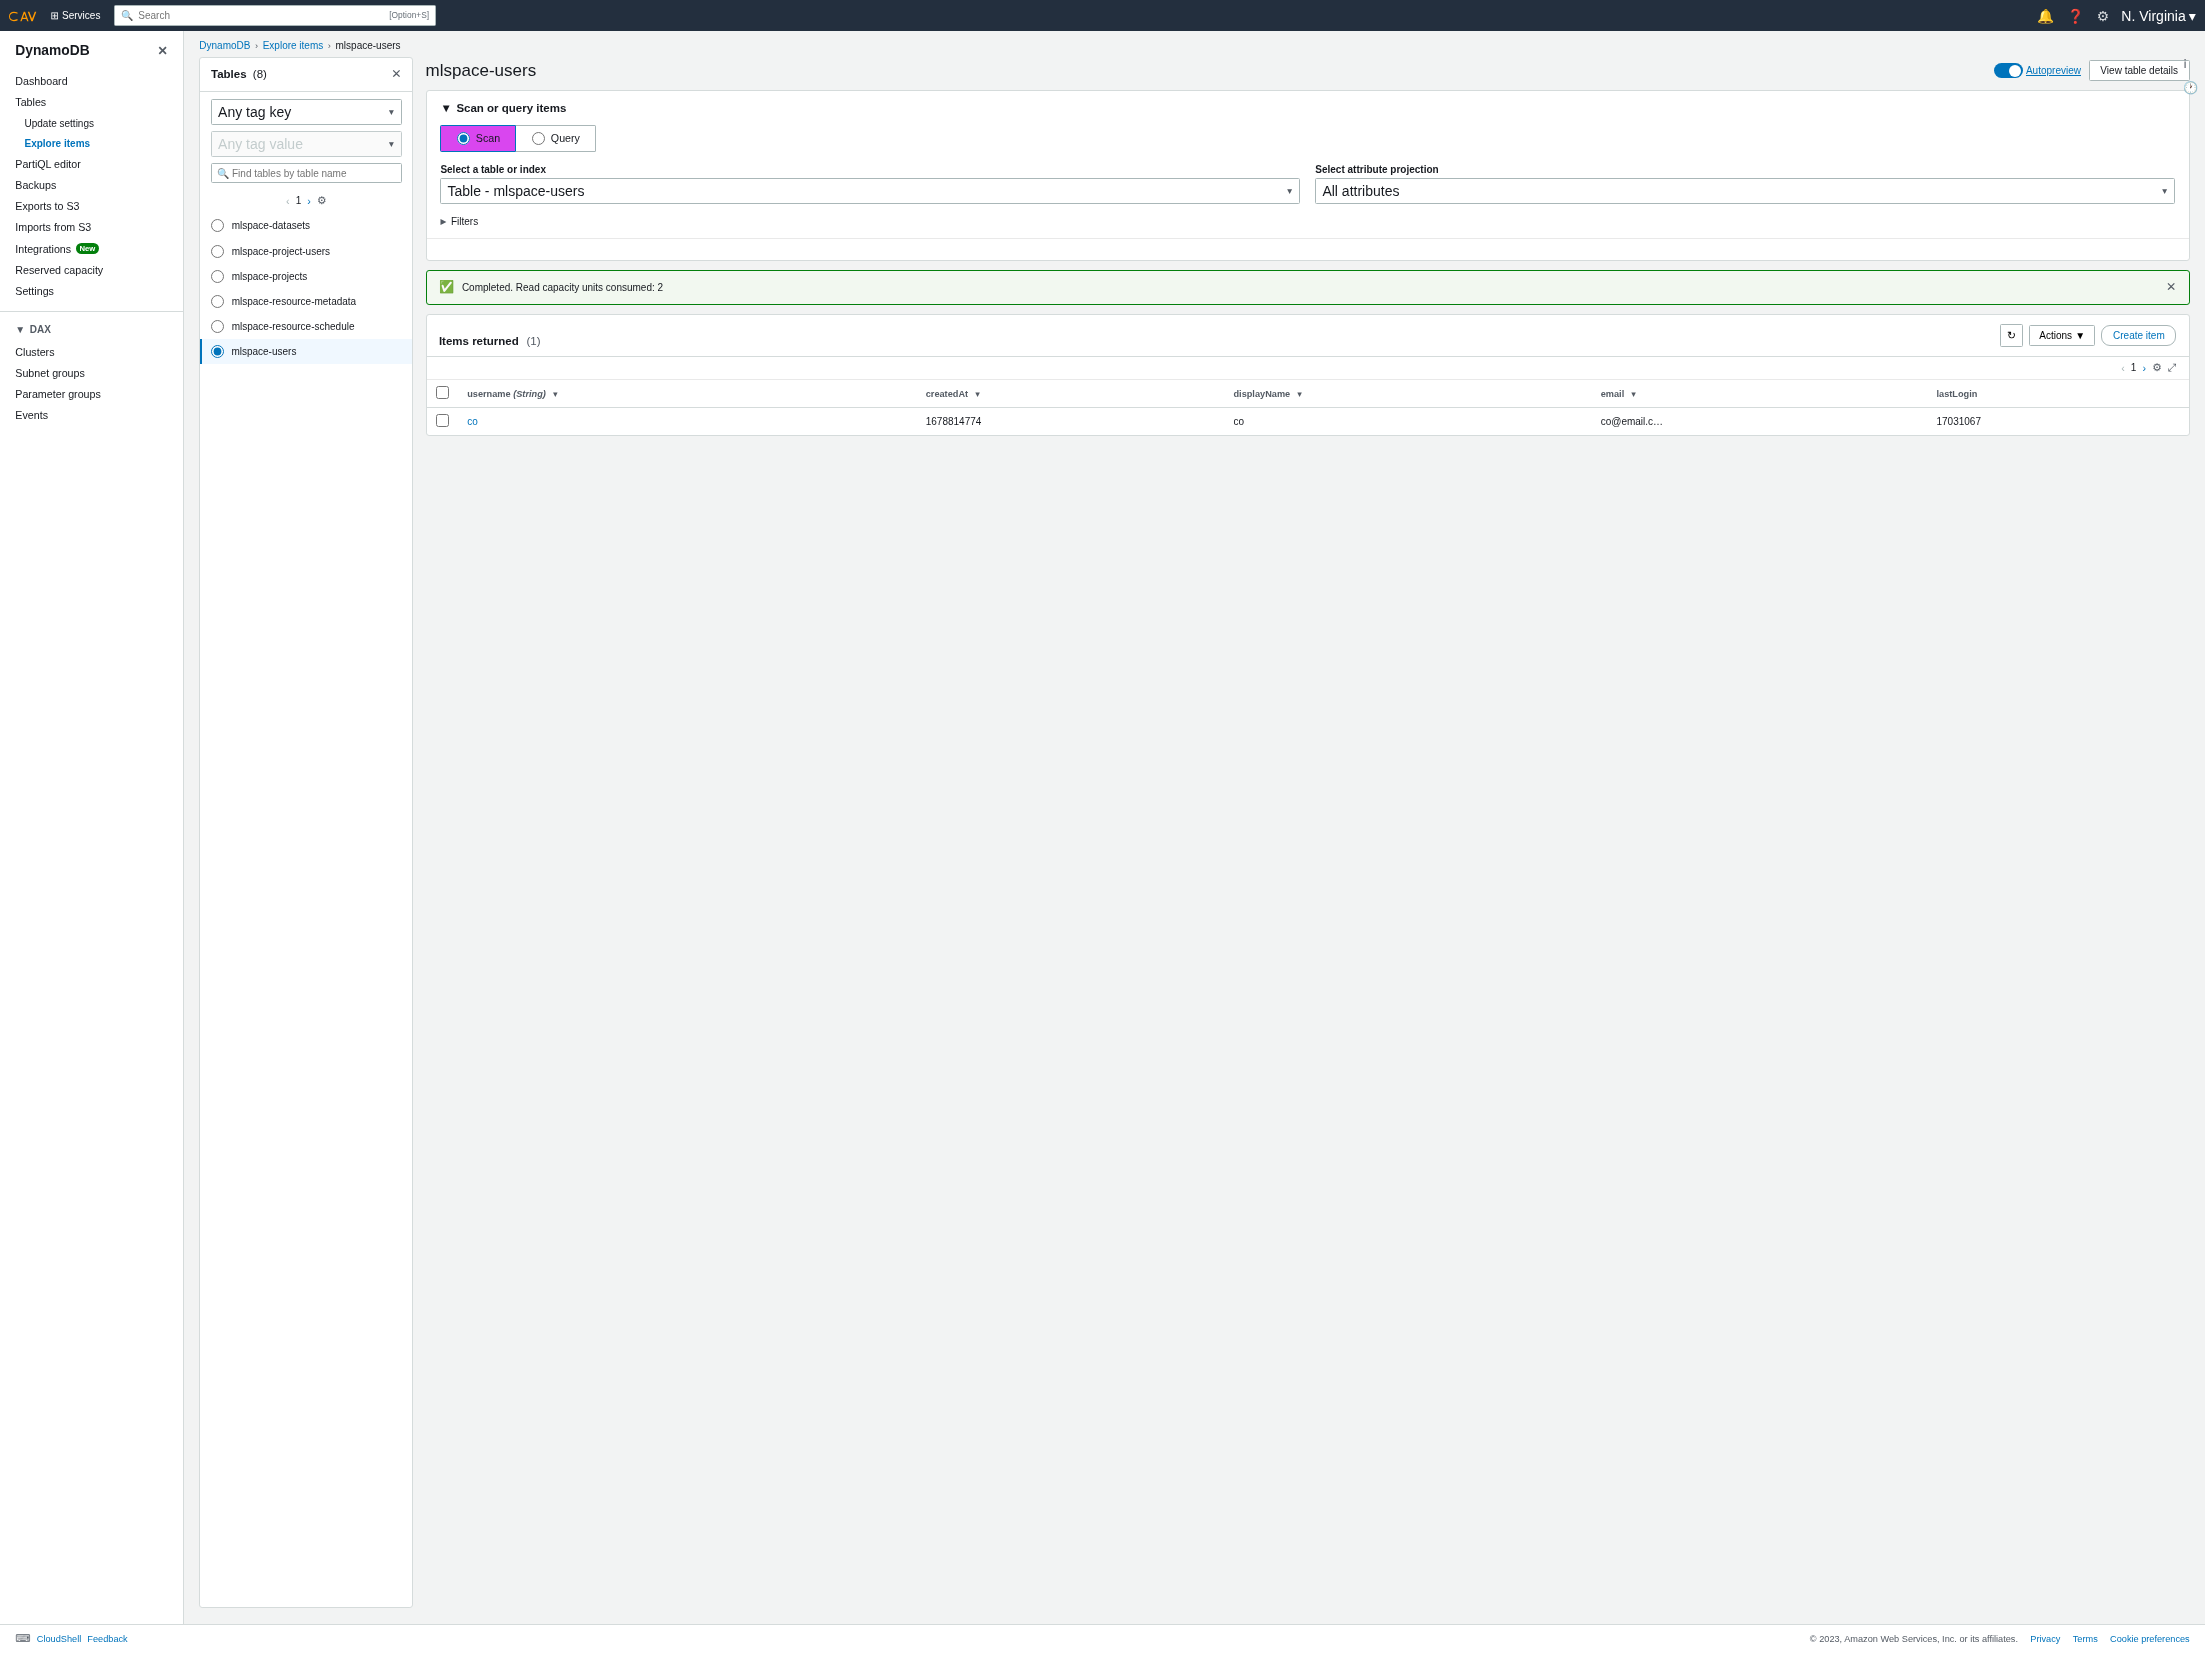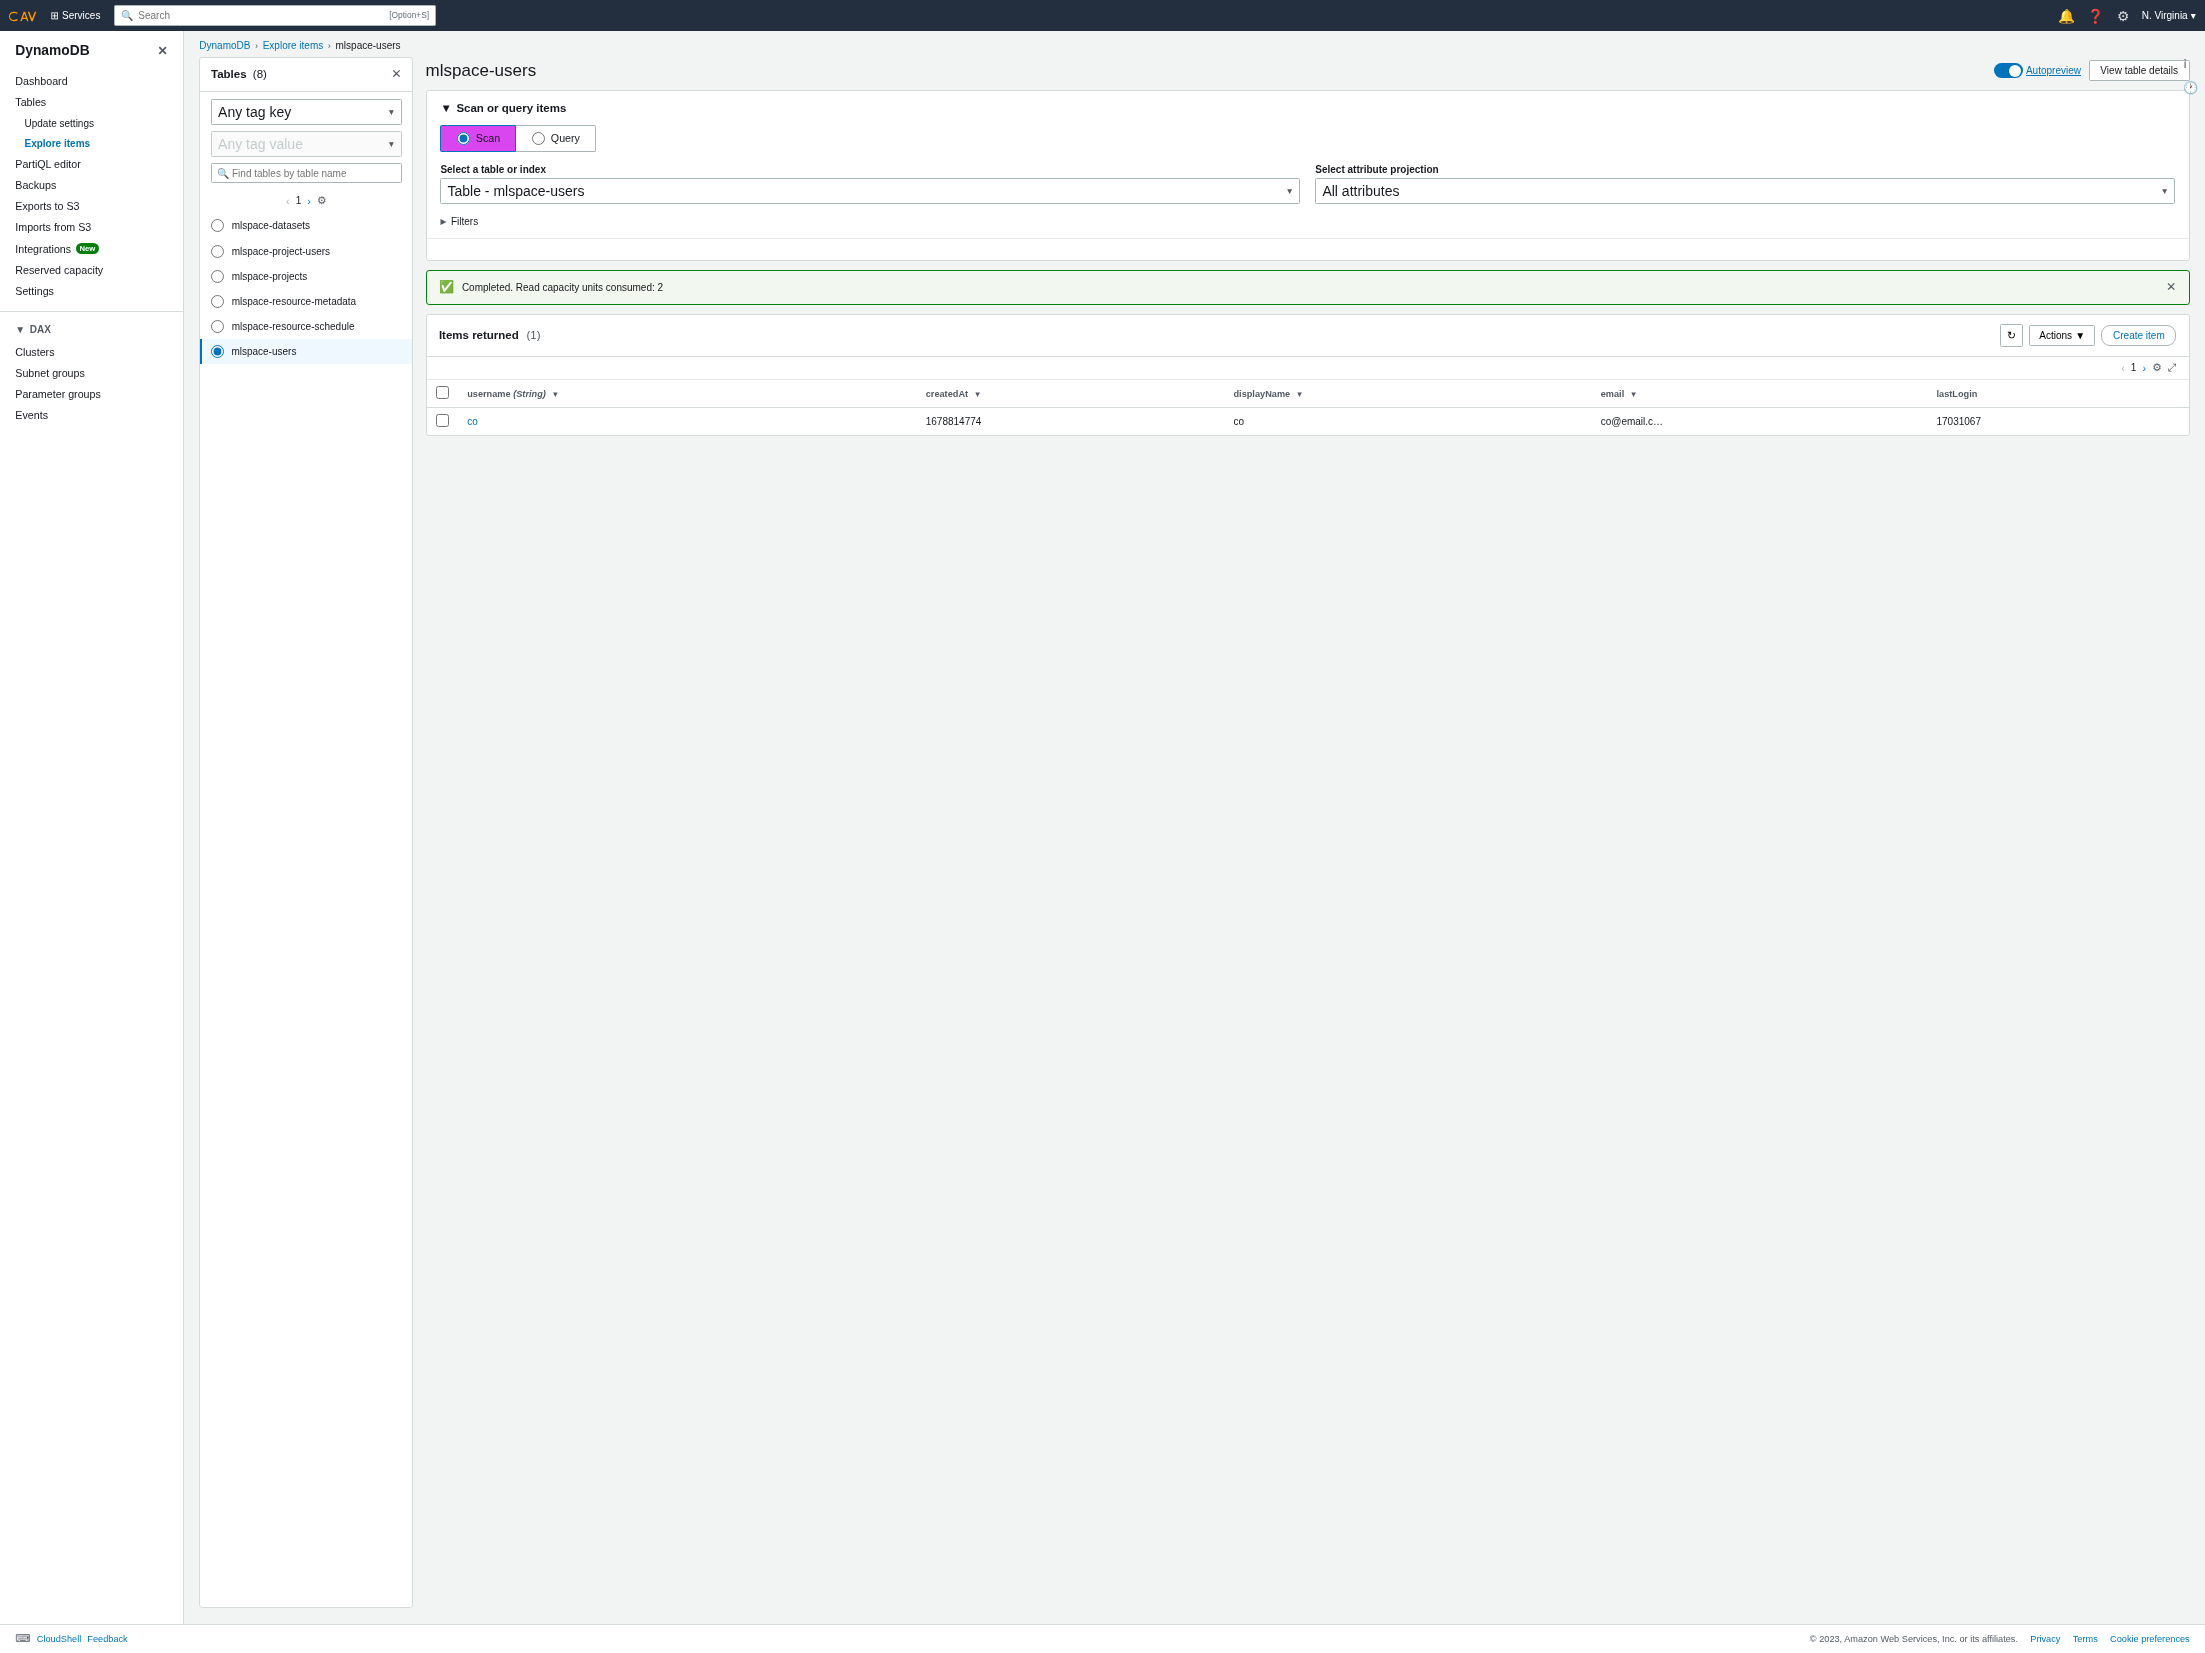"N. Virginia" .top-nav-region { font-size: 10px -> 14px }
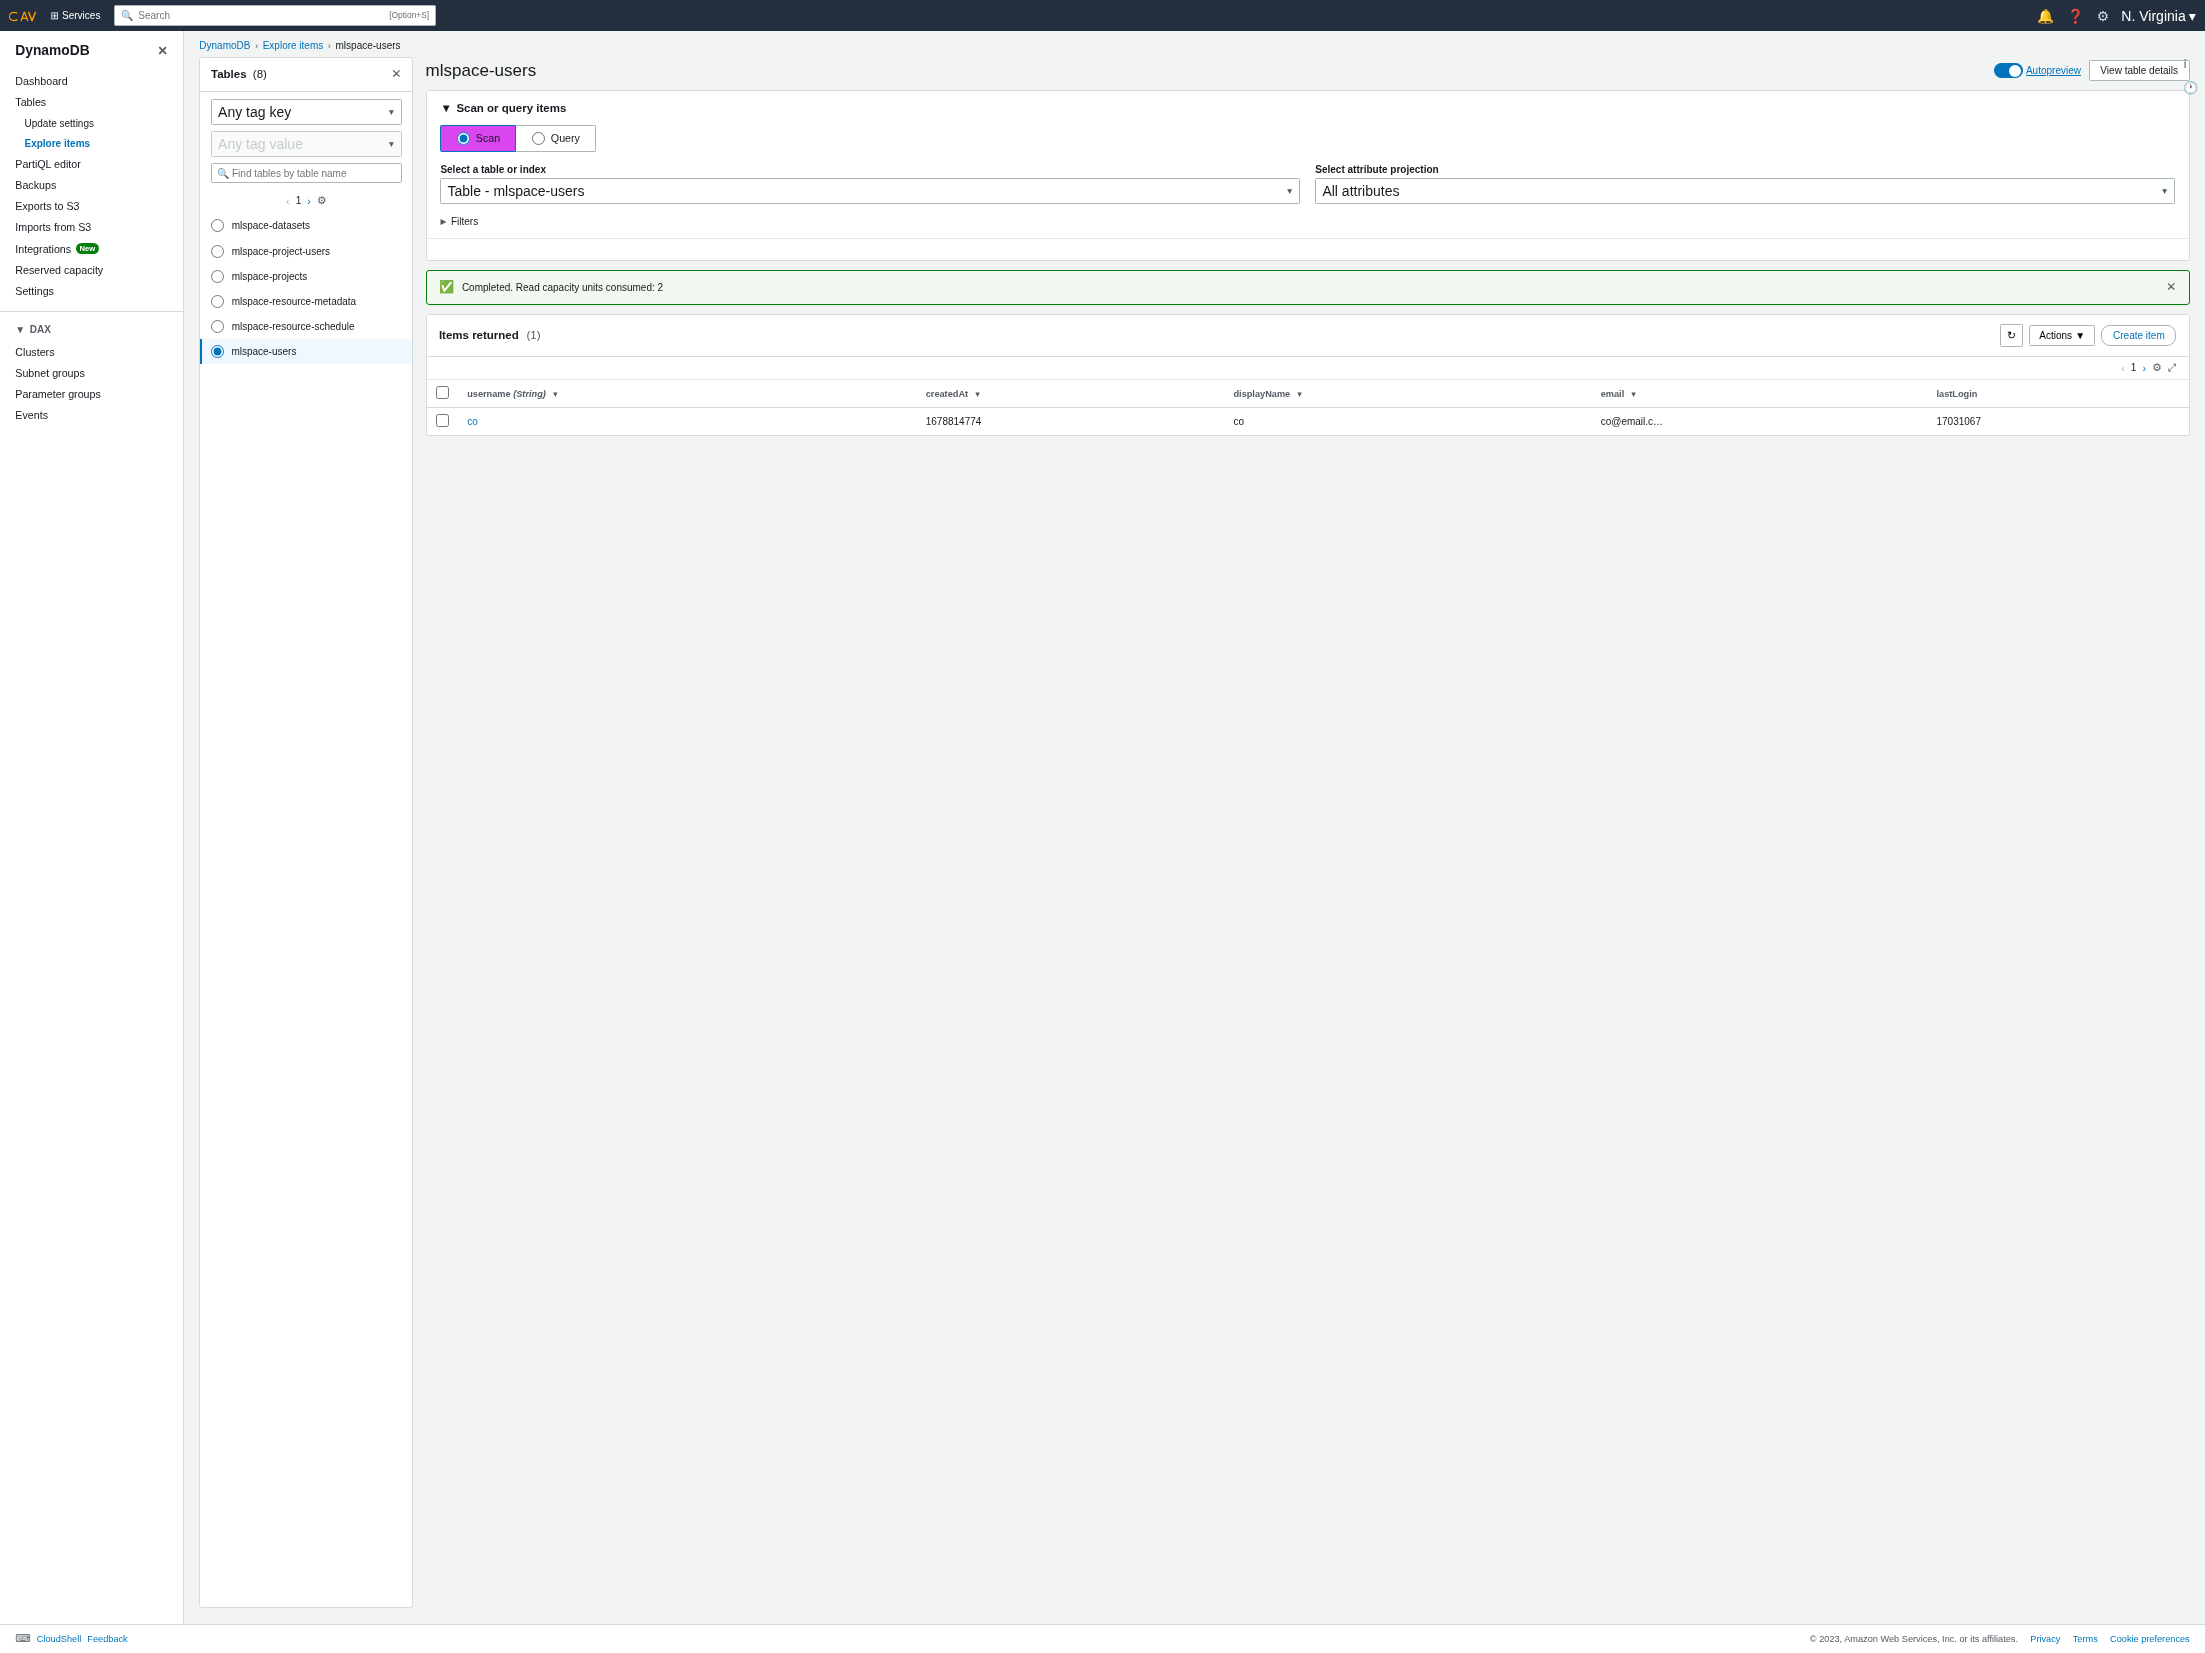"Items returned" .items-header { align-items: center -> flex-end }
